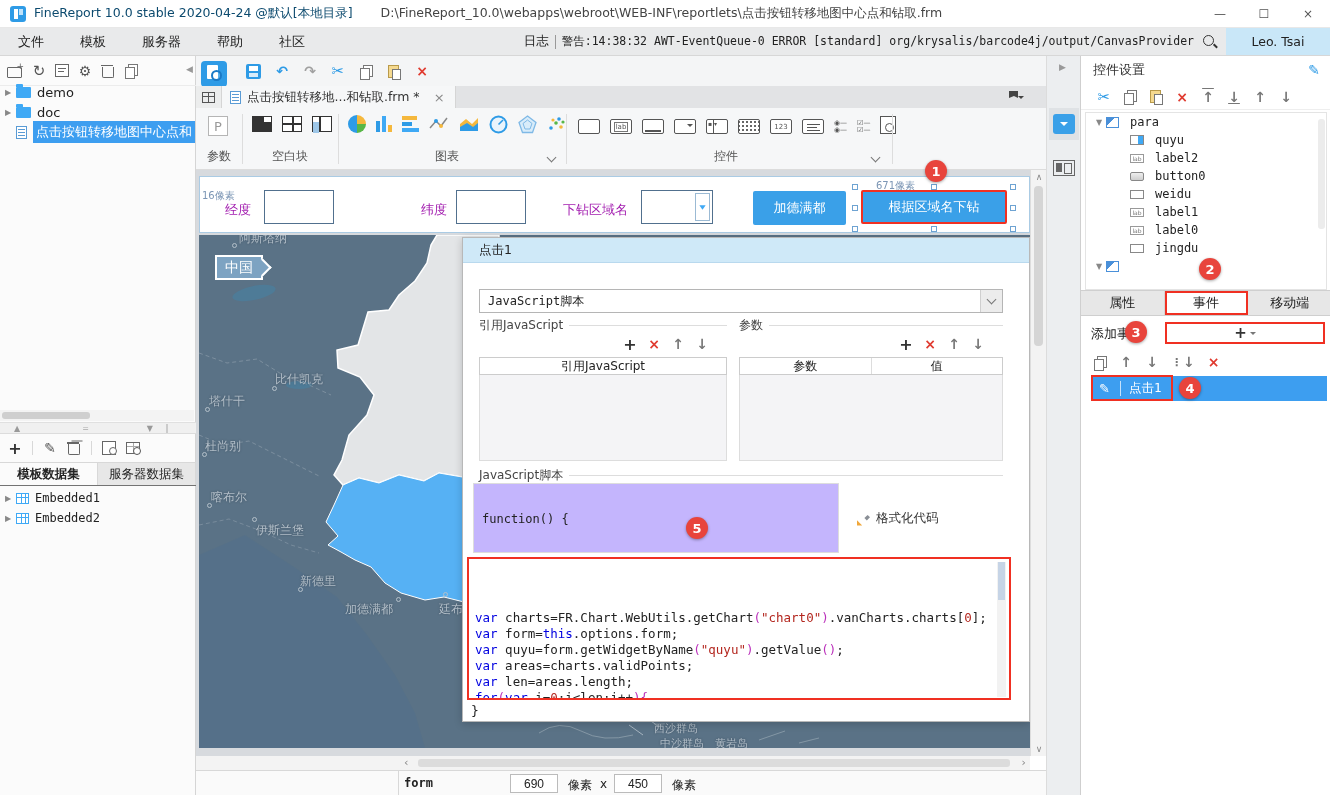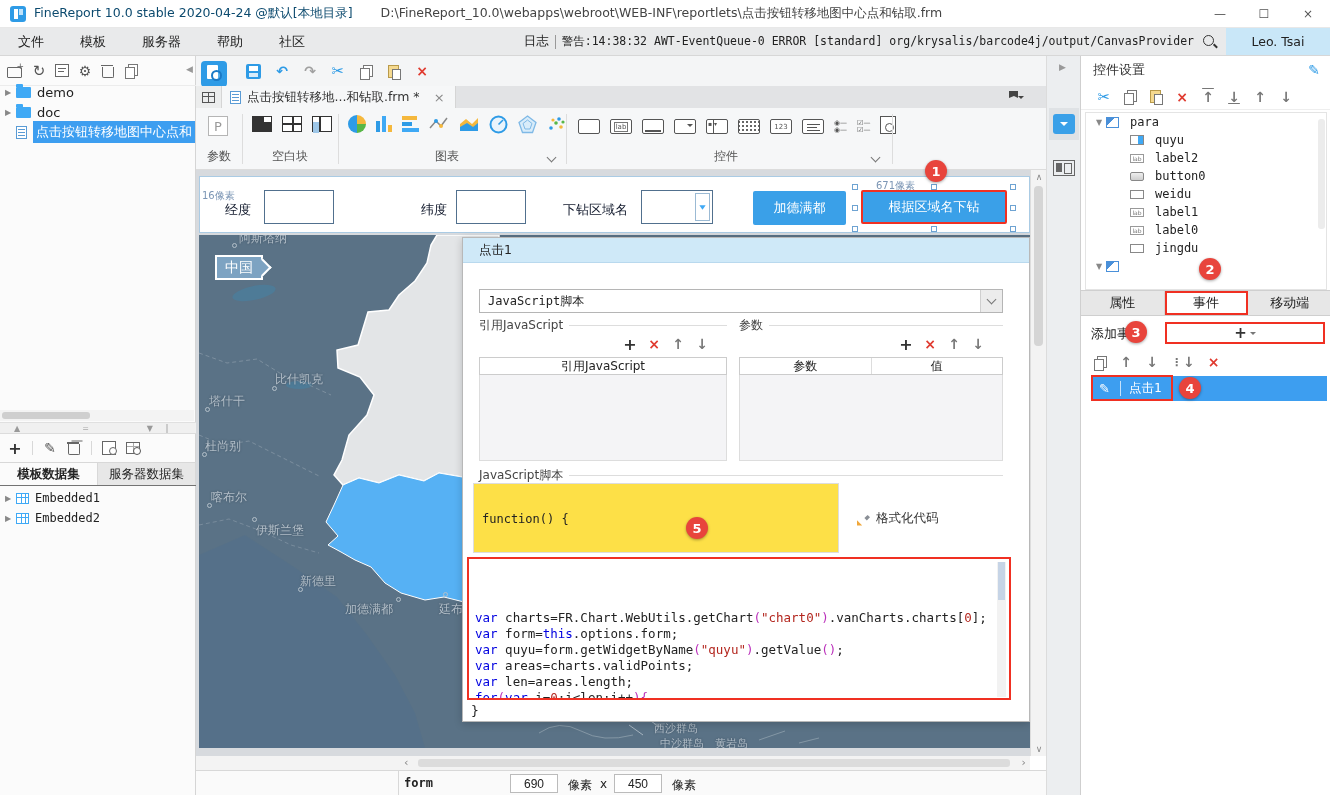"经度" .f-label { color: #0f172a -> #a21caf }
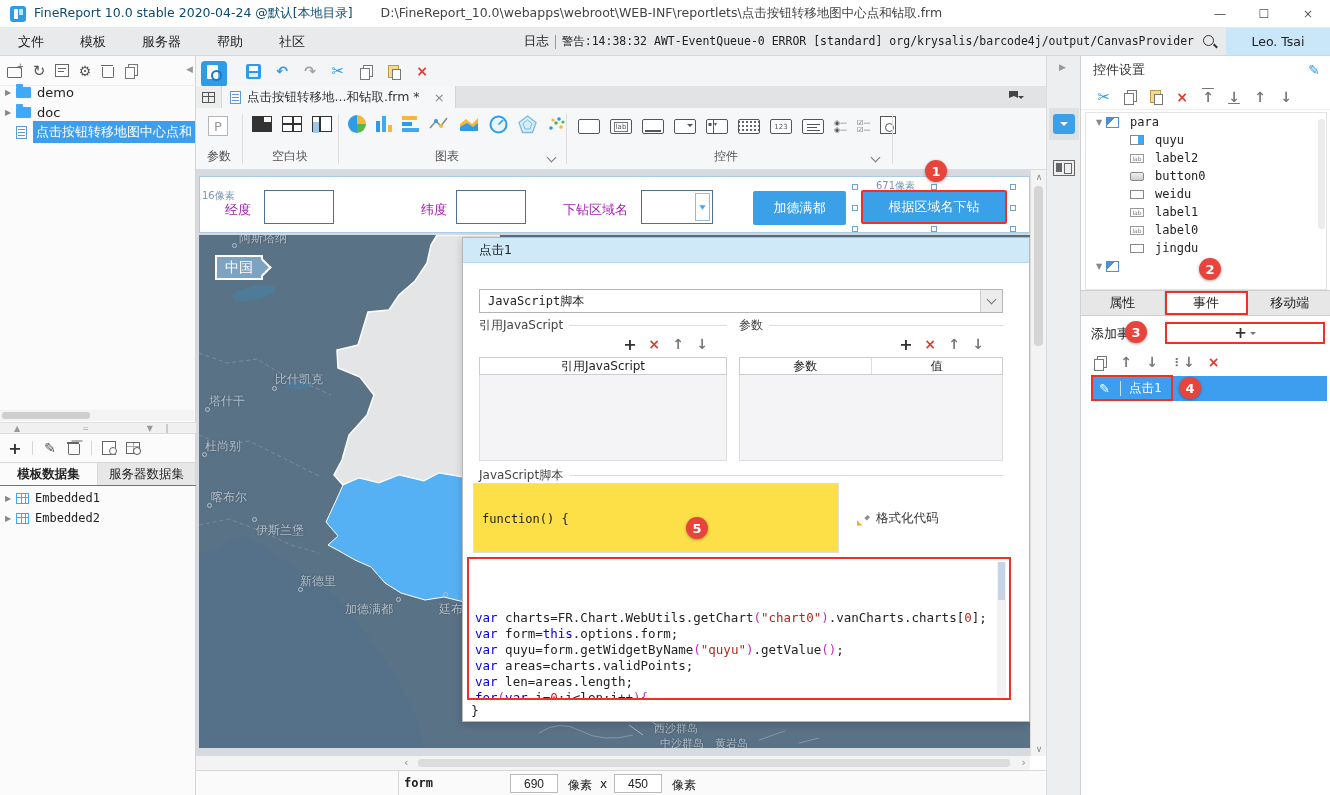"function() {" .fn-box { background: #fde047 -> #c4b5fd }
